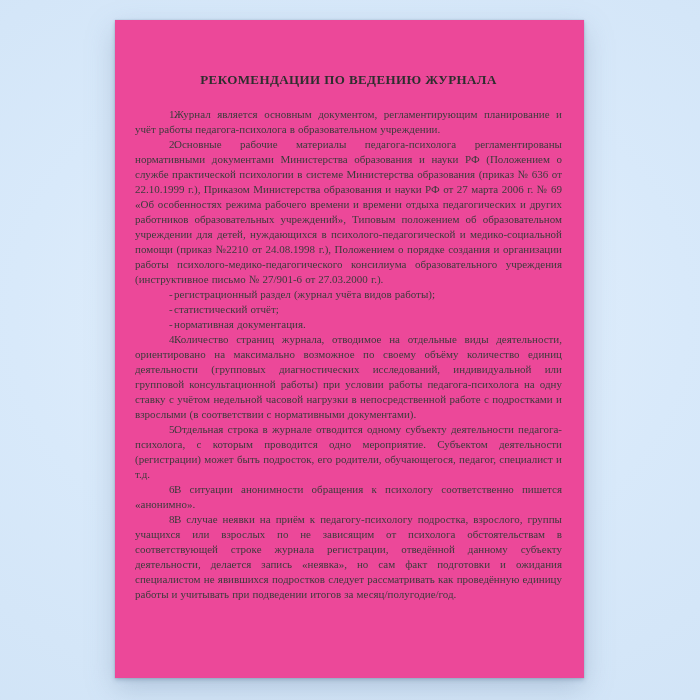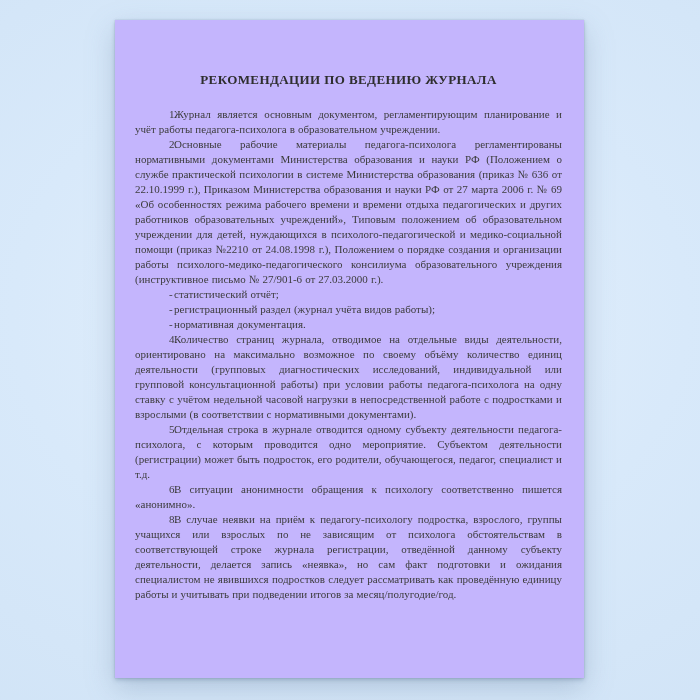"РЕКОМЕНДАЦИИ ПО ВЕДЕНИЮ ЖУРНАЛА" .paper { background: #c4b5fd -> #ec4899 }
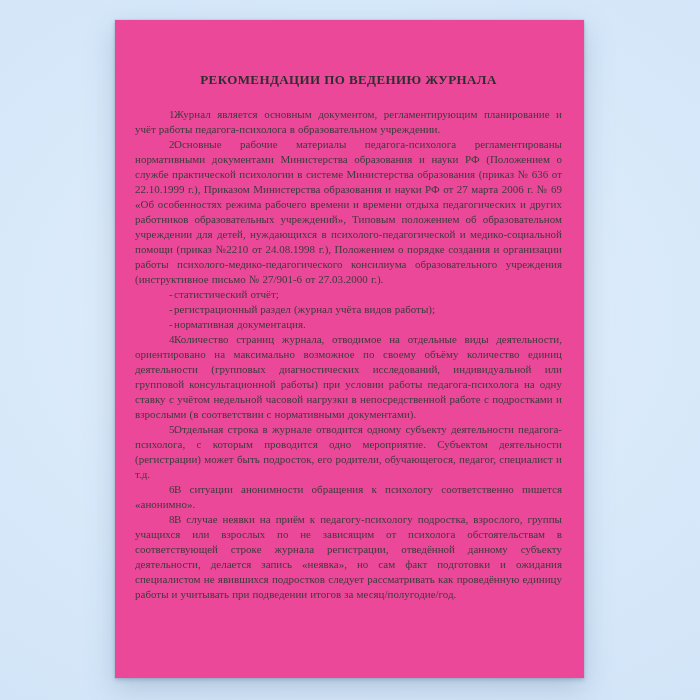"-статистический отчёт;" p.block { order: before "-регистрационный раздел (журнал учёта" -> after "-регистрационный раздел (журнал учёта" }
